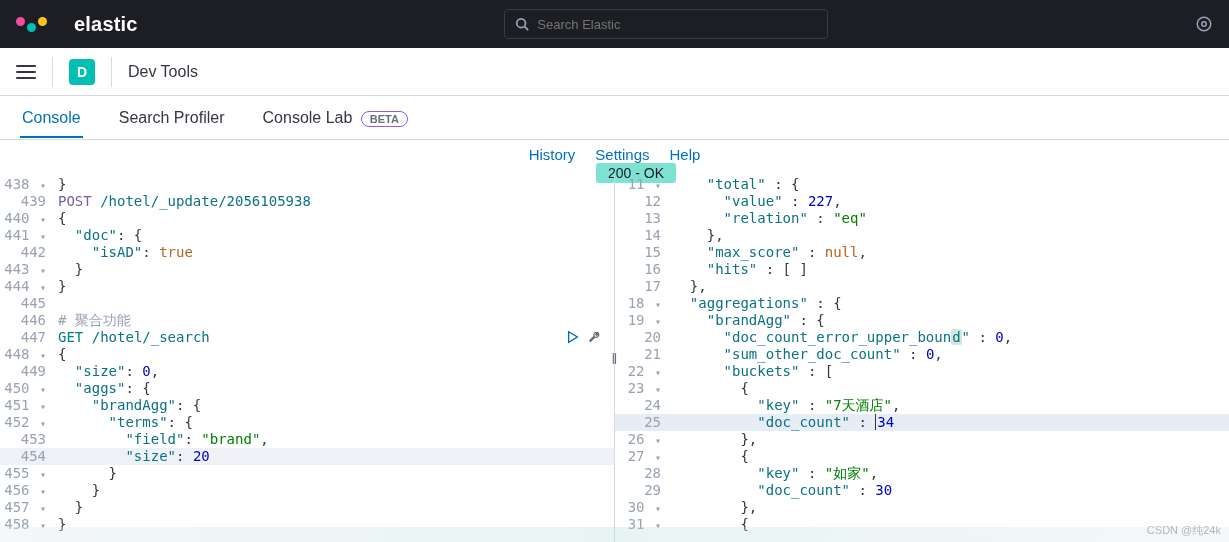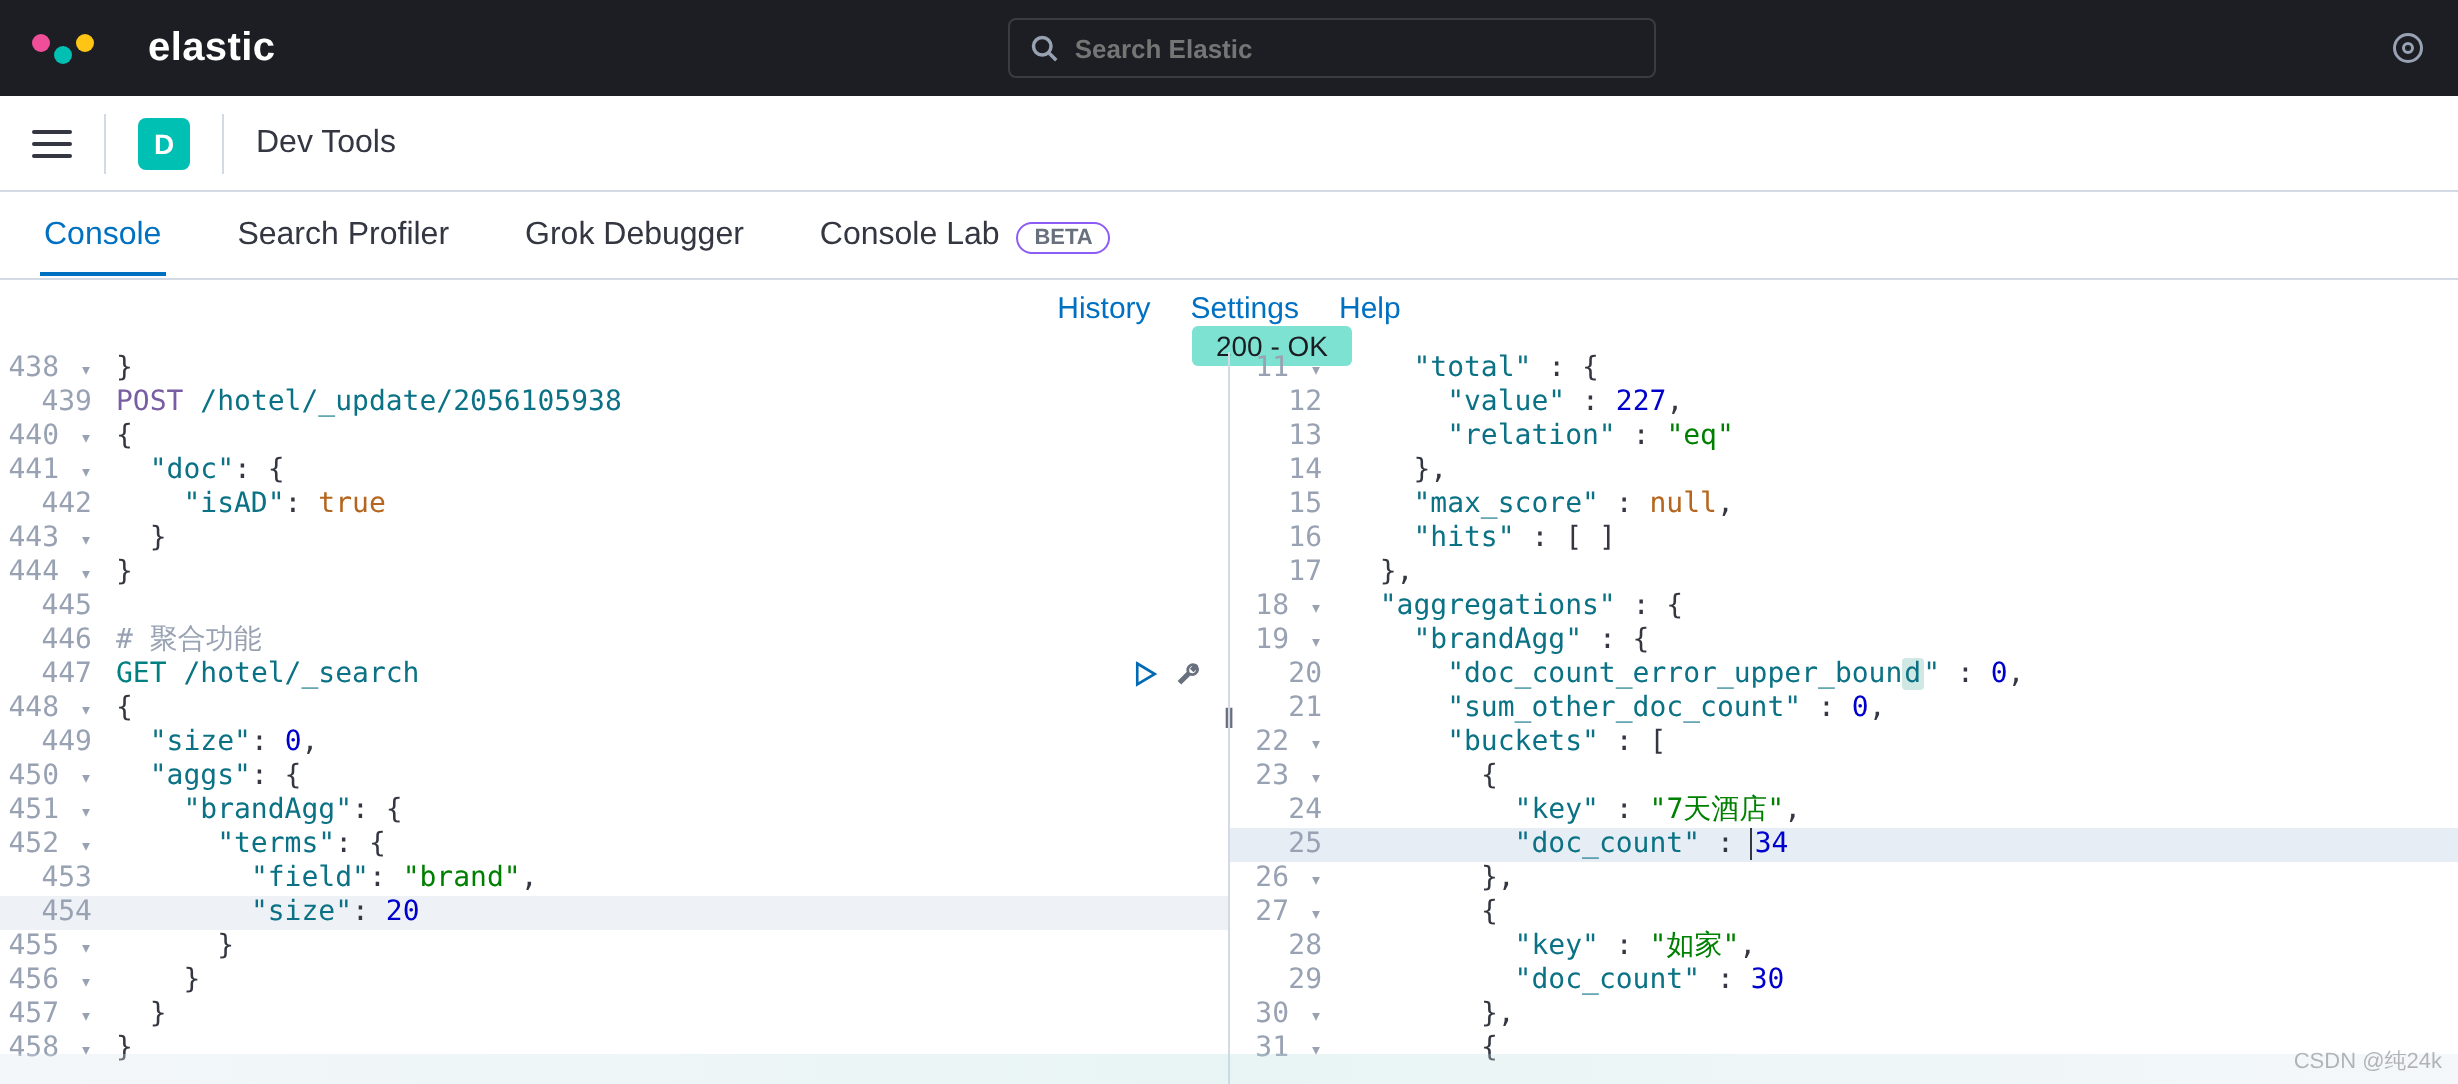"Search Elastic" .search-box input { font-weight: bold -> none }
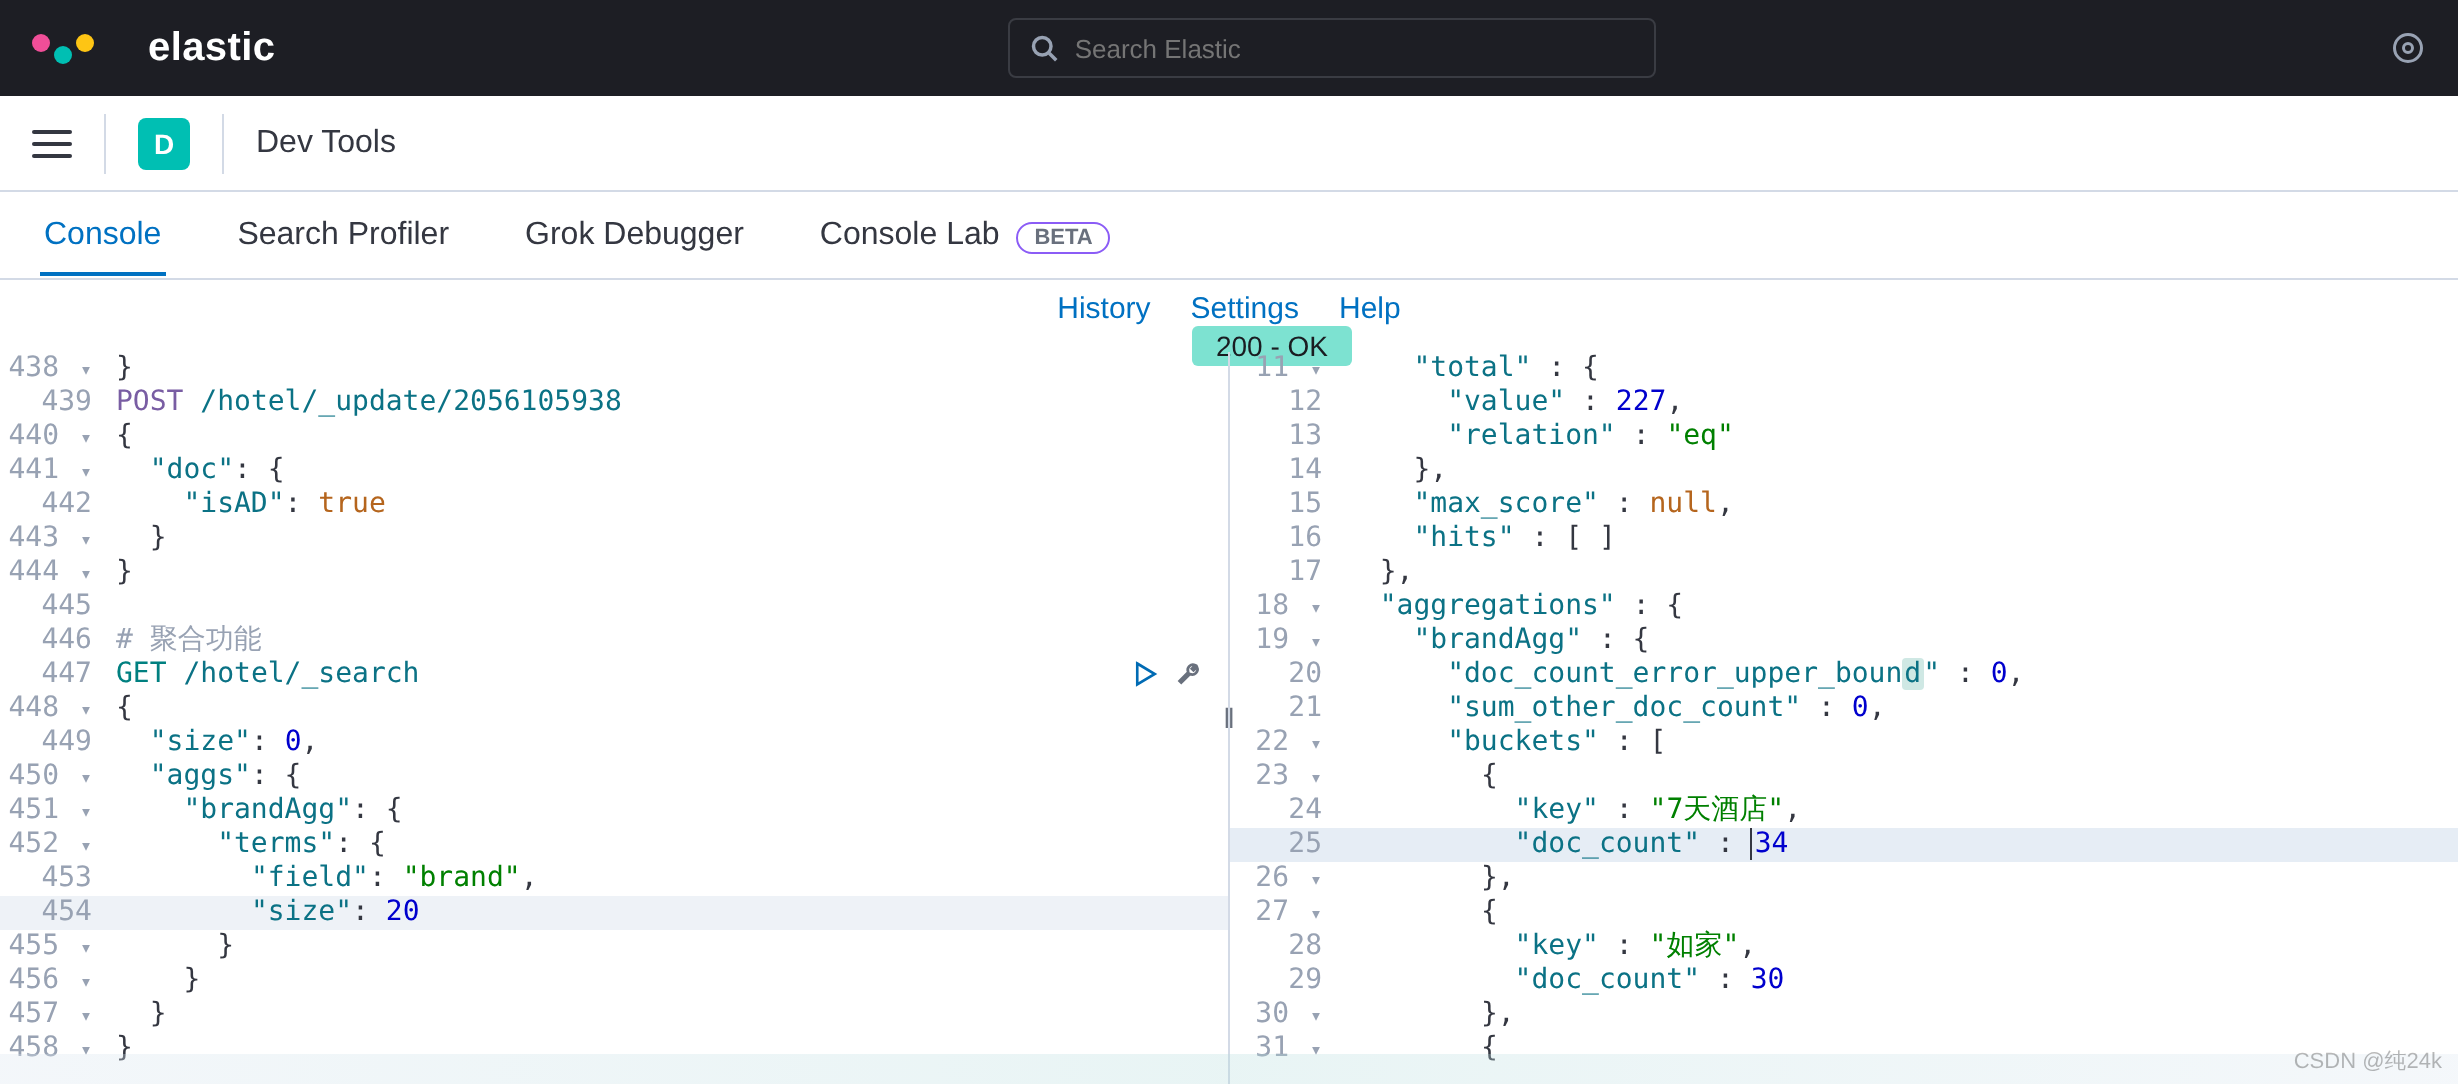"Grok Debugger" div.tab { html: <div>Grok Debugger</div> -> none }
